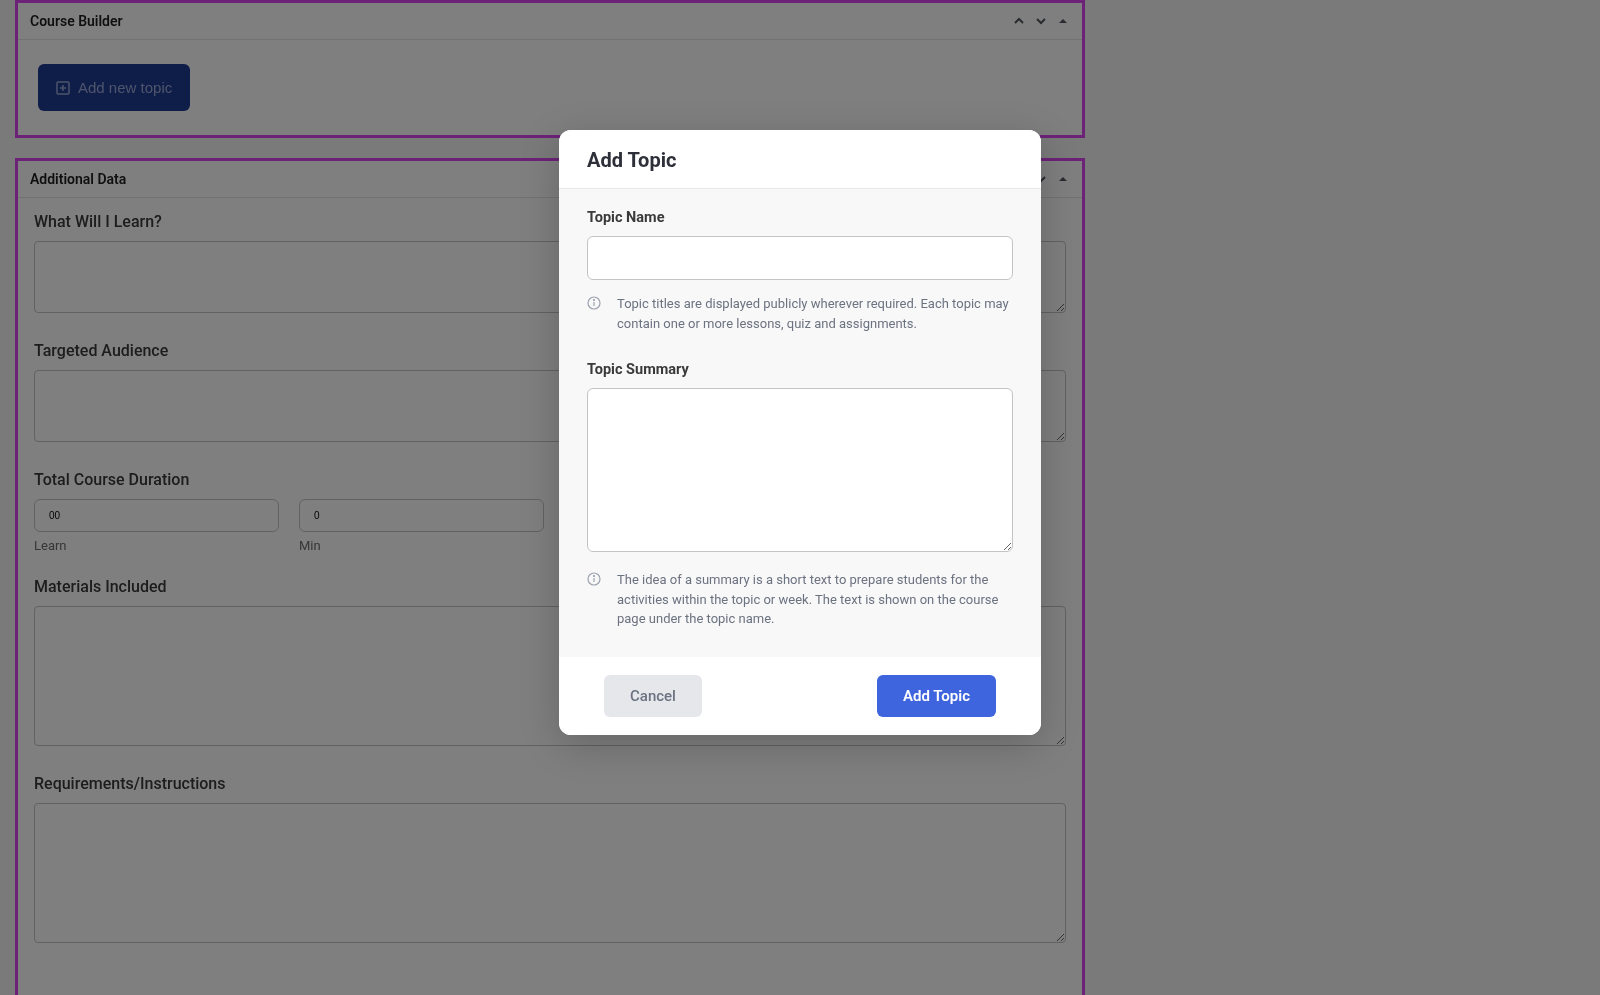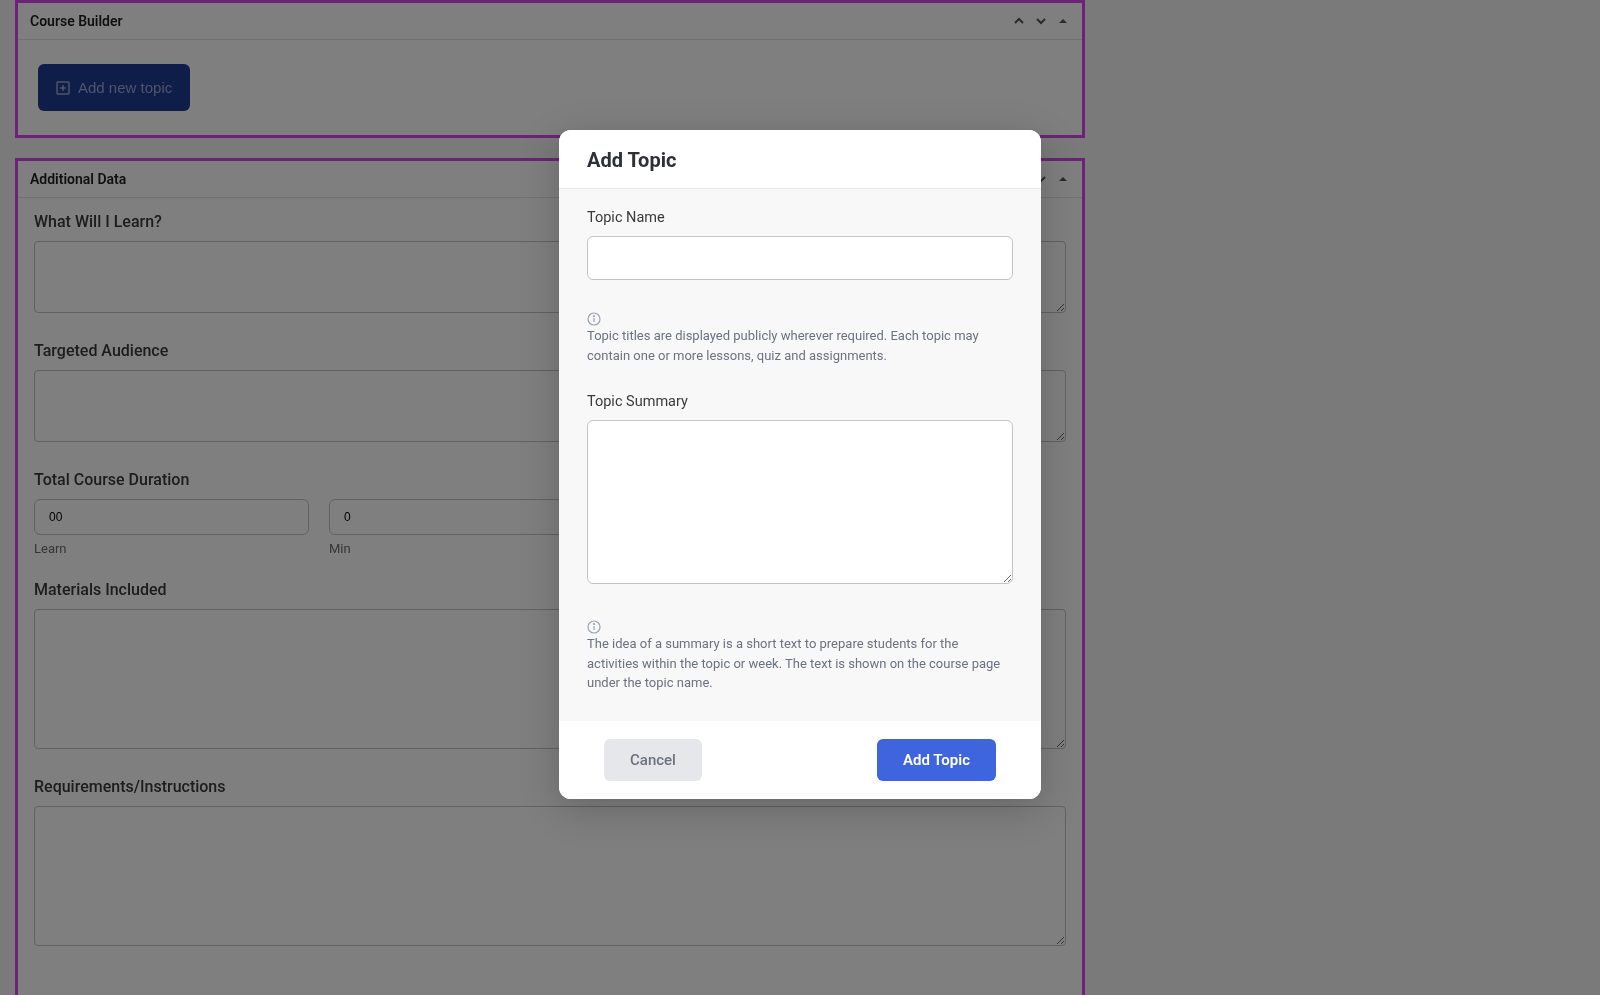"Topic Name" .modal-label { font-weight: 400 -> 700 }
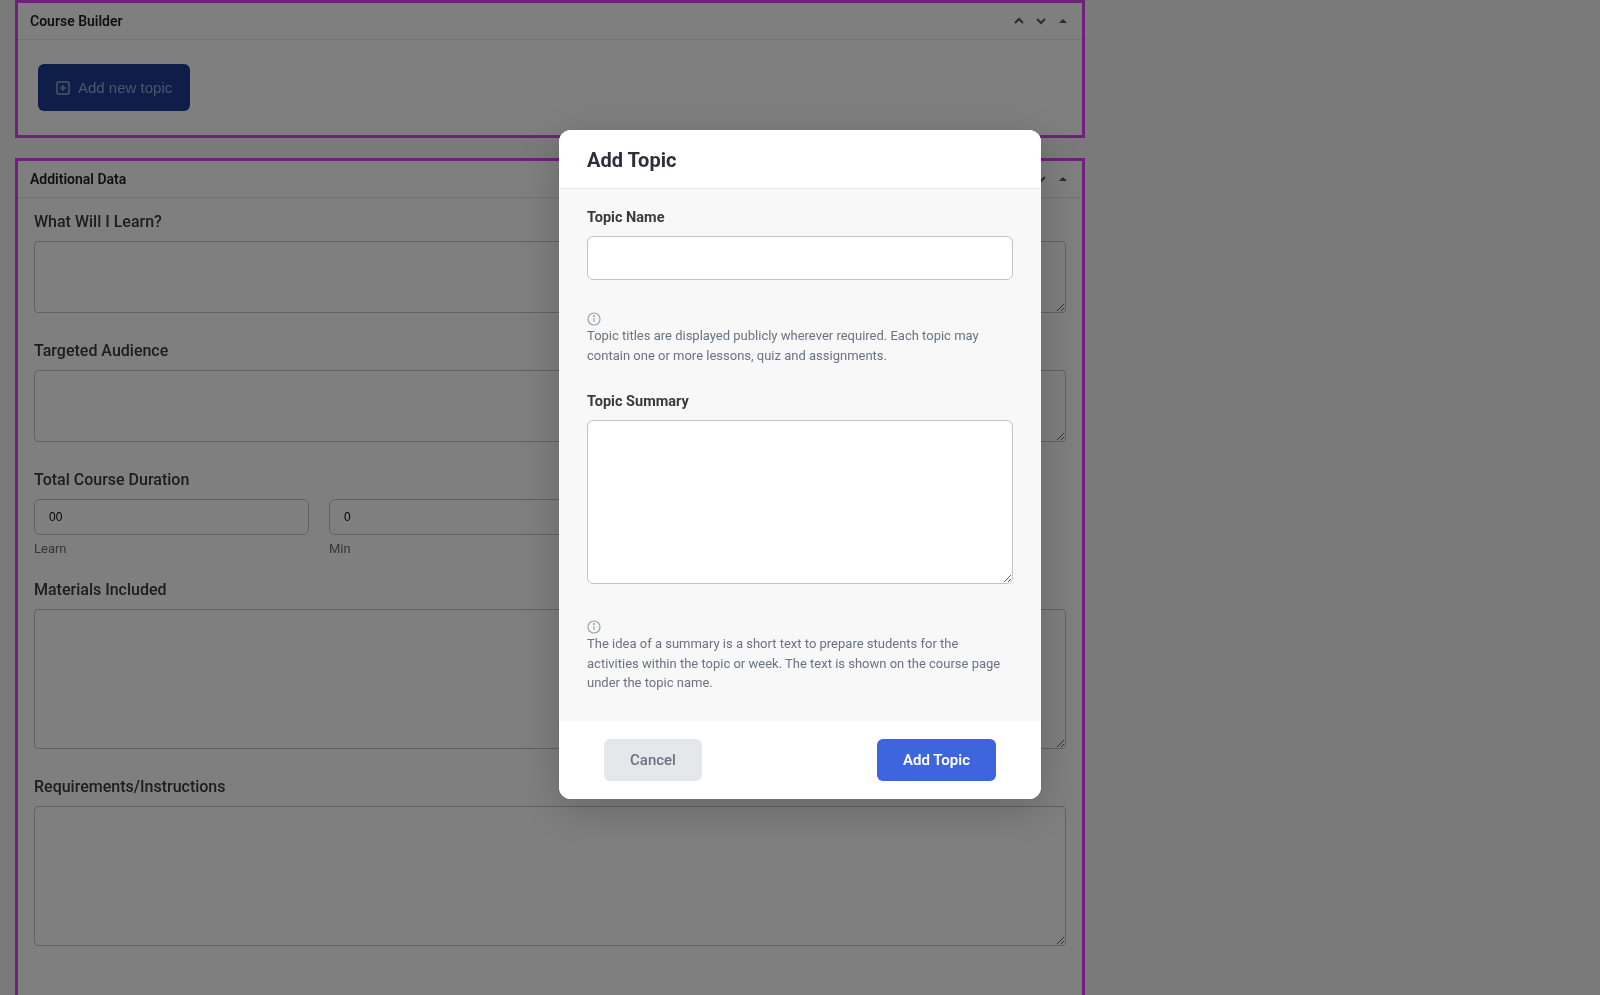"Topic titles are displayed publicly" .hint-row { flex-direction: column -> none; gap: 0 -> 16px; margin-top: 30px -> 14px }
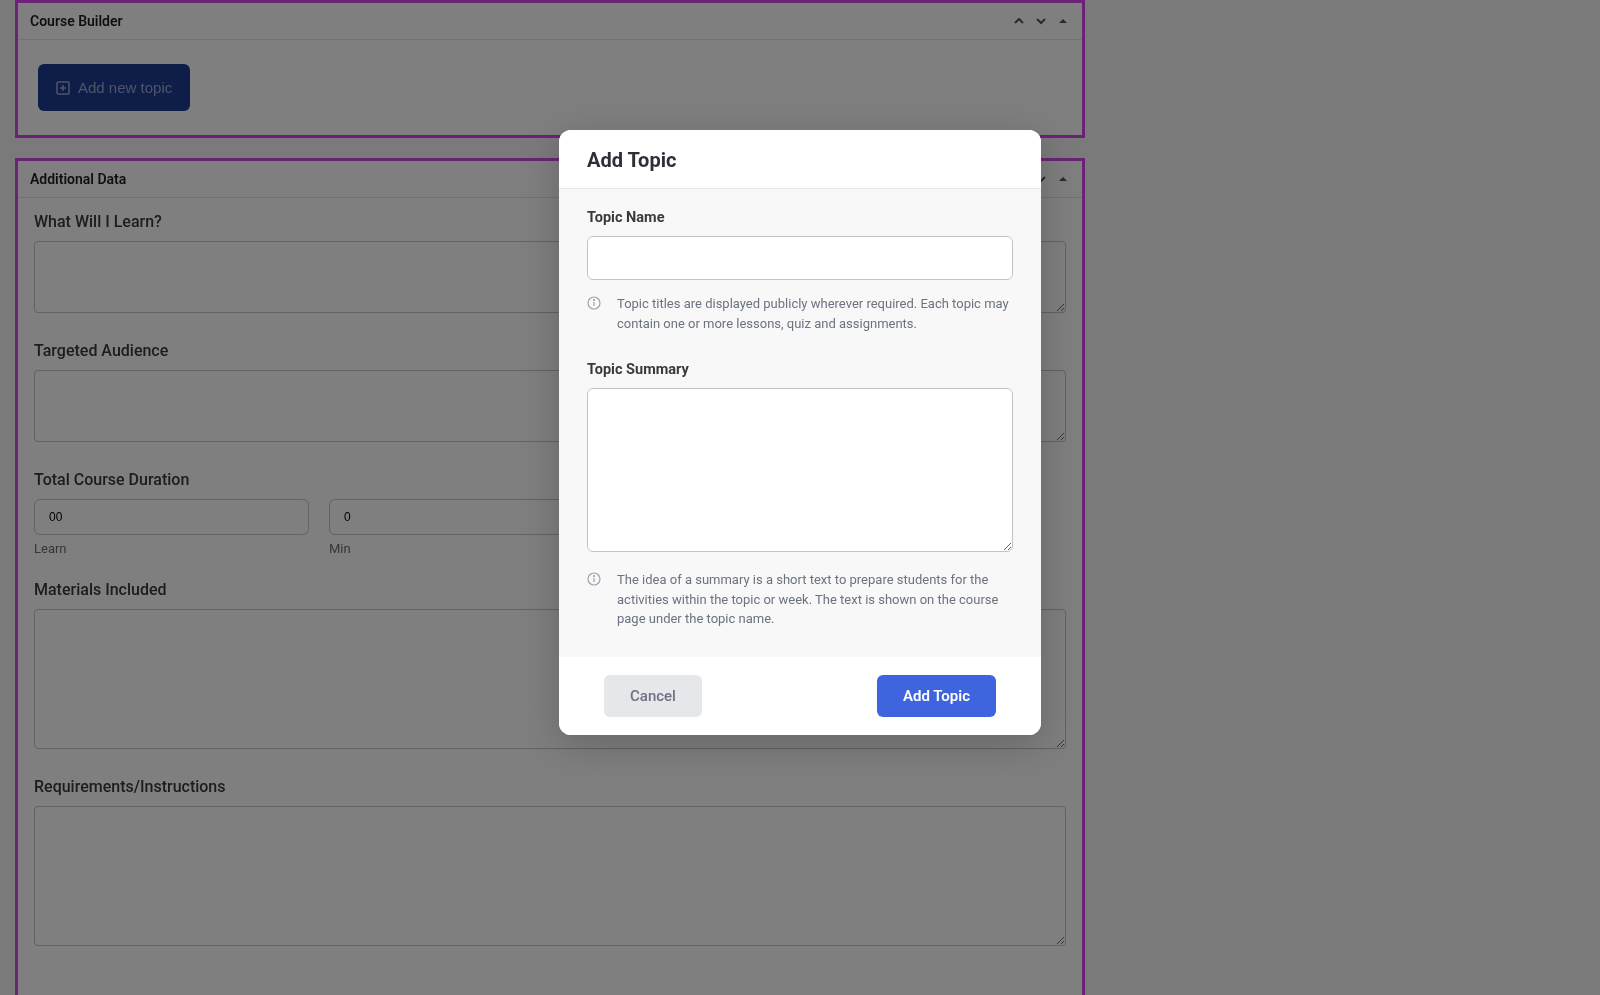"00" .duration-input { font-size: 12px -> 10px; width: 275px -> 245px }
